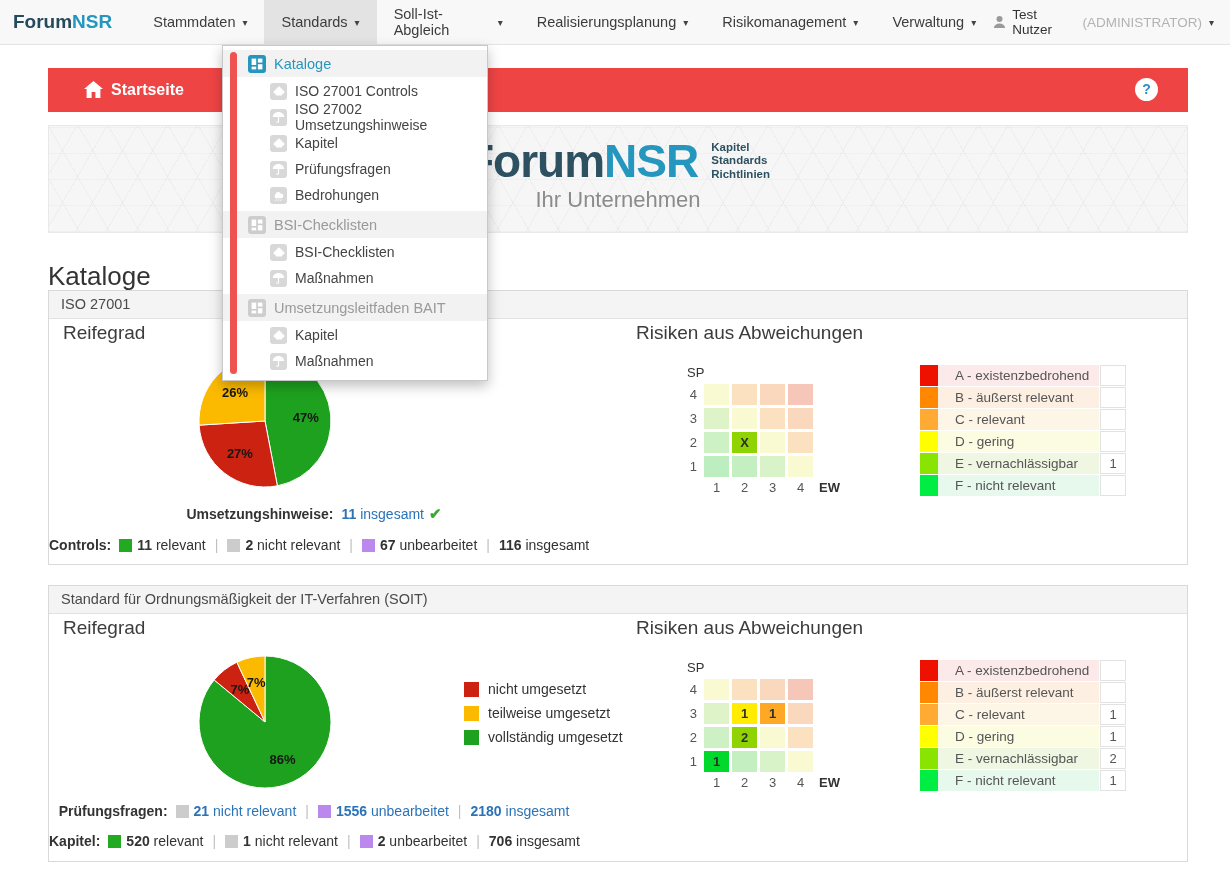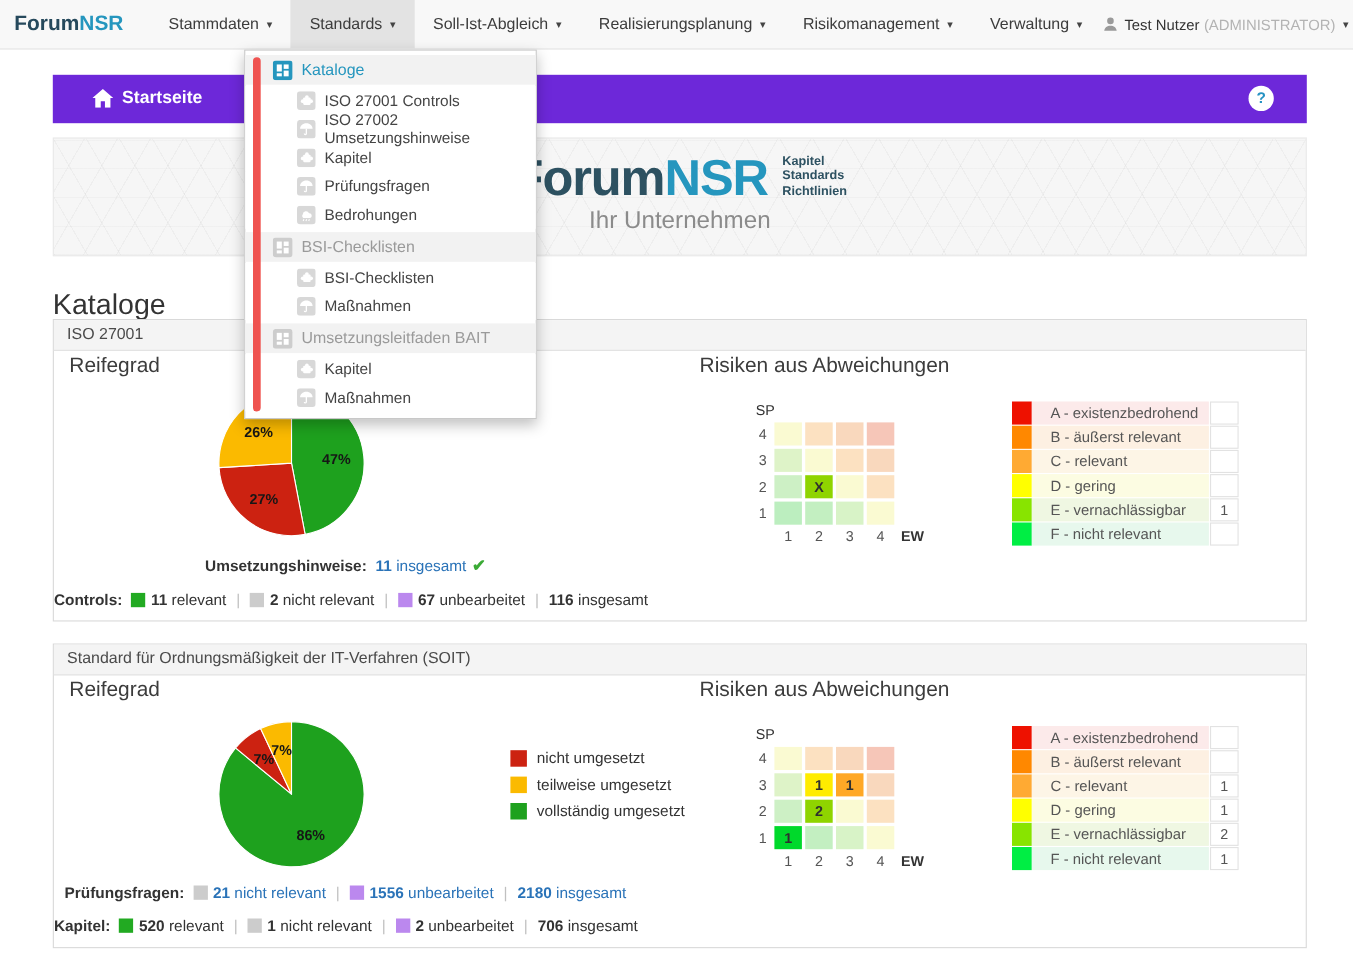"Test Nutzer" .nav-user { padding-right: 4px -> 16px }
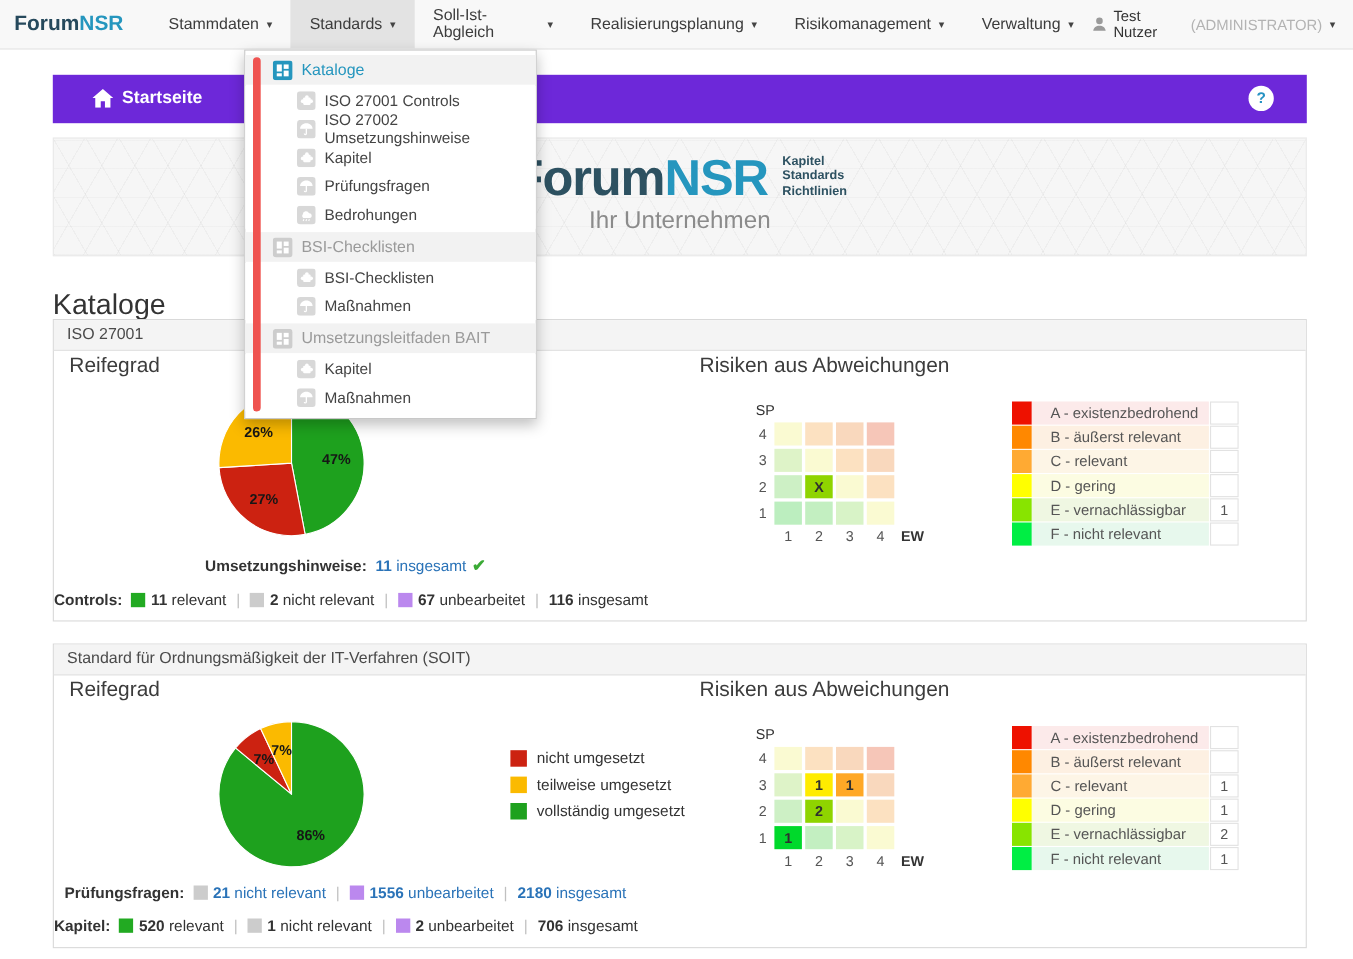"Startseite" .banner { background: #6d28d9 -> #ef4444 }
